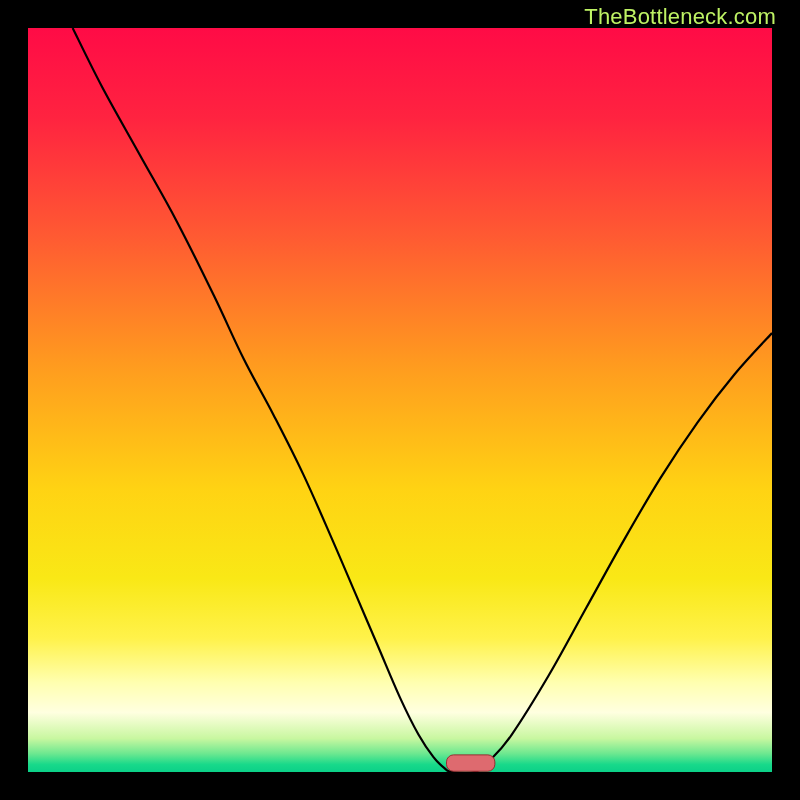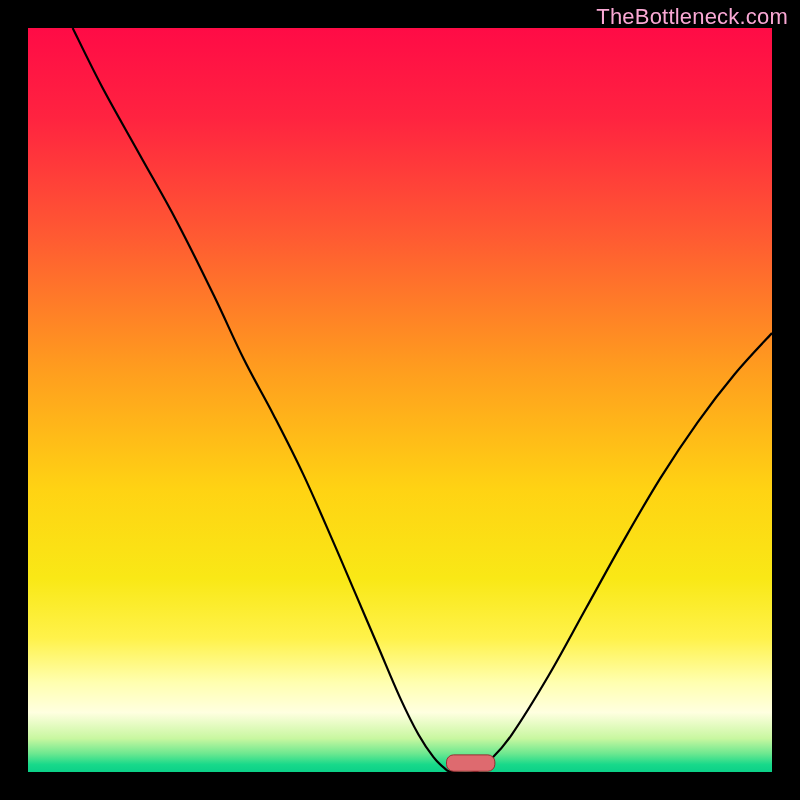"TheBottleneck.com" .watermark { color: #f9a8d4 -> #bef264; right: 12px -> 24px }
